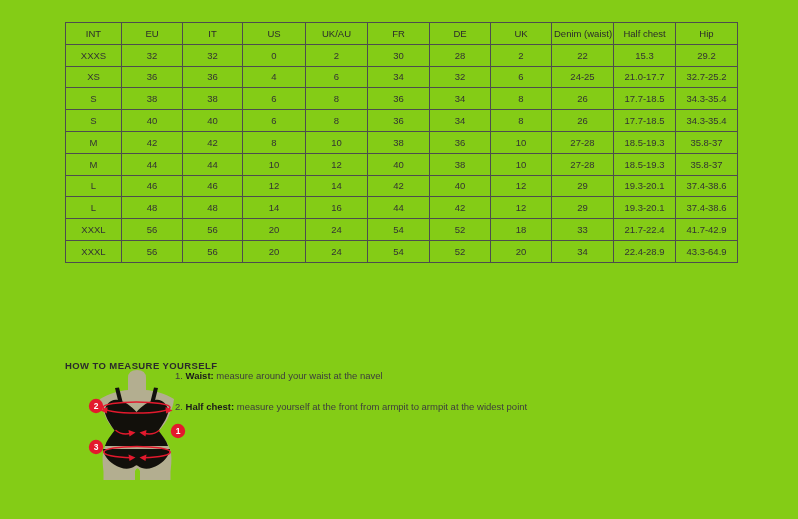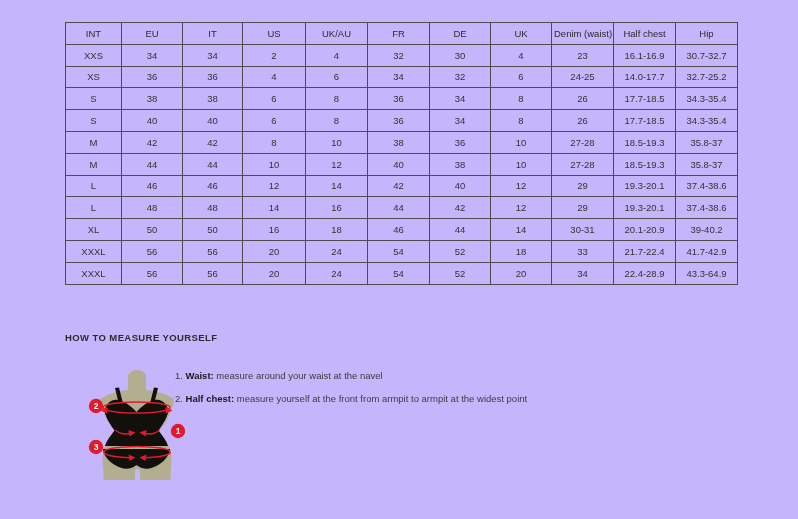"INT" .page { background: #c4b5fd -> #84cc16 }
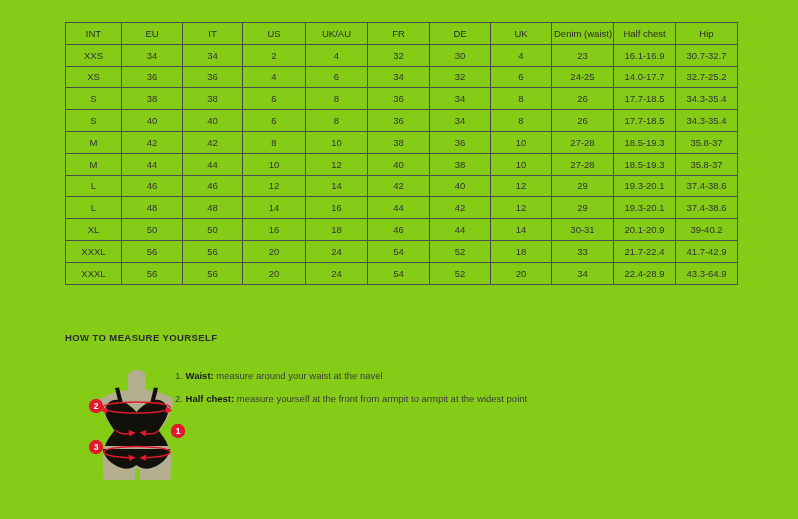"XXXS" tr { html: none -> <tr> <td>XXXS</td> <td>32</td> <td>32</td> <td>0</td> <td>2</td> <td>30</td> <td>28</td> <td>2</td> <td>22</td> <td>15.3</td> <td>29.2</td> </tr> }
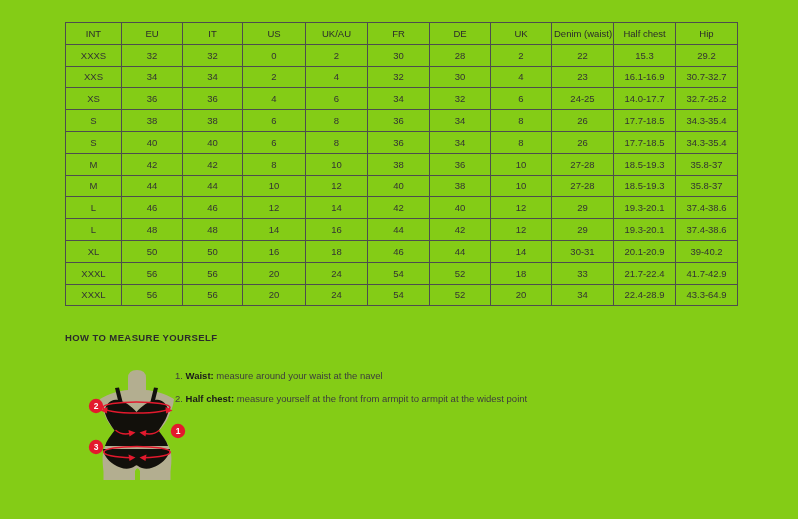"XXS" tr { html: <tr> <td>XXS</td> <td>34</td> <td>34</td> <td>2</td> <td>4</td> <td>32</td> <td>30</td> <td>4</td> <td>23</td> <td>16.1-16.9</td> <td>30.7-32.7</td> </tr> -> none }
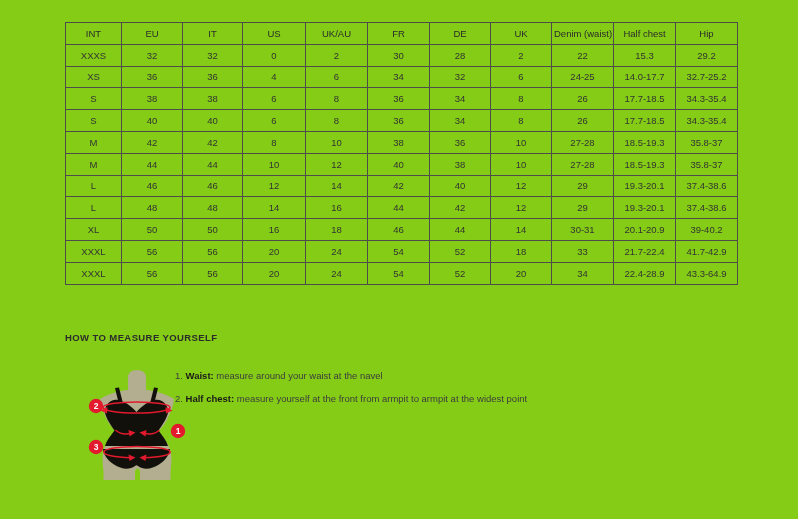"14.0-17.7" td { text: 14.0-17.7 -> 21.0-17.7 }
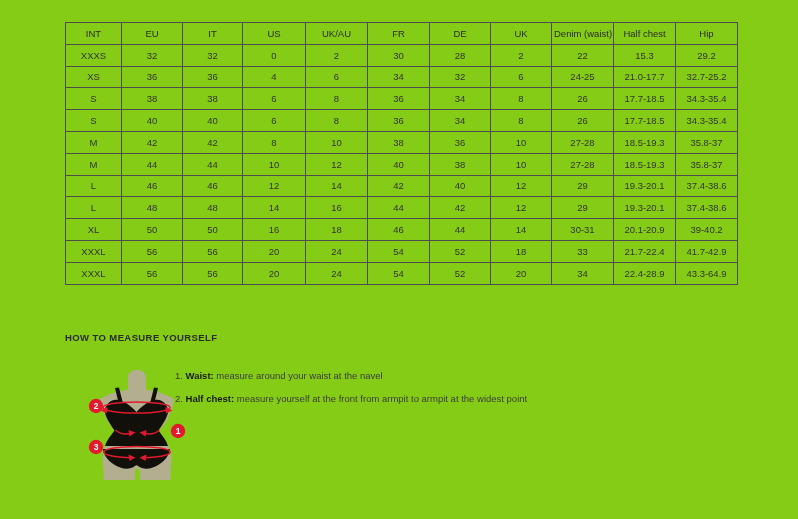"XL" tr { html: <tr> <td>XL</td> <td>50</td> <td>50</td> <td>16</td> <td>18</td> <td>46</td> <td>44</td> <td>14</td> <td>30-31</td> <td>20.1-20.9</td> <td>39-40.2</td> </tr> -> none }
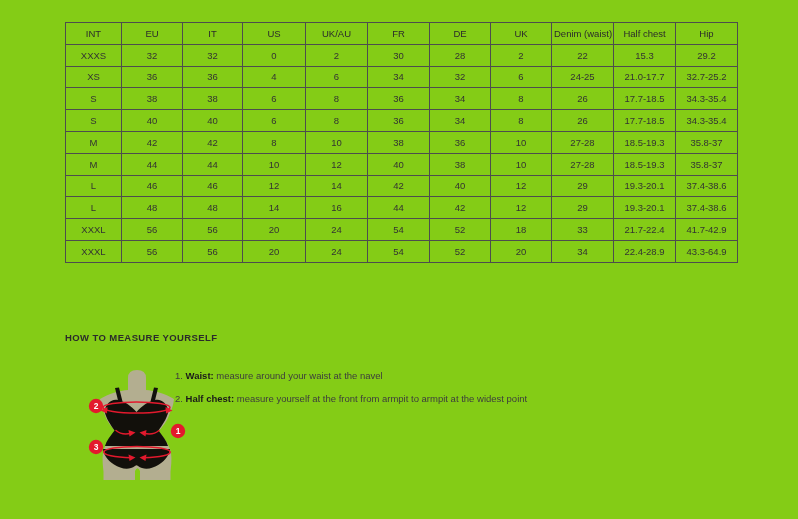"HOW TO MEASURE YOURSELF" .measure-title { top: 332px -> 360px }
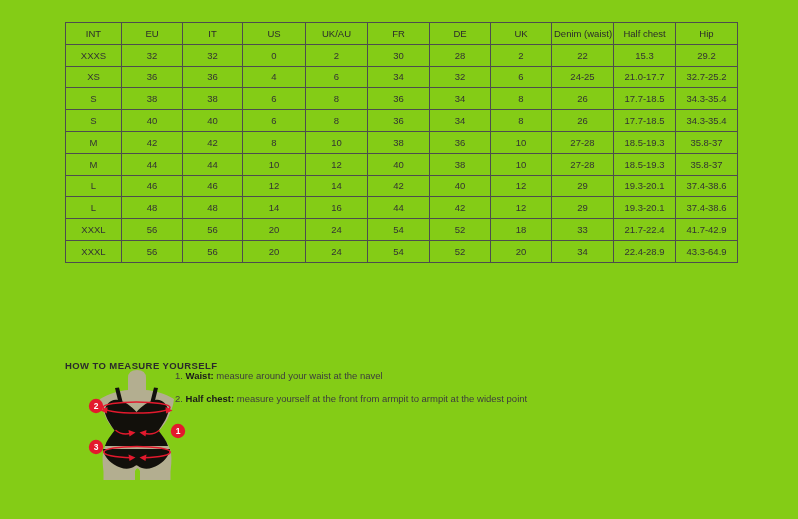"1. Waist: measure around your" .steps { gap: 13px -> 21px }
